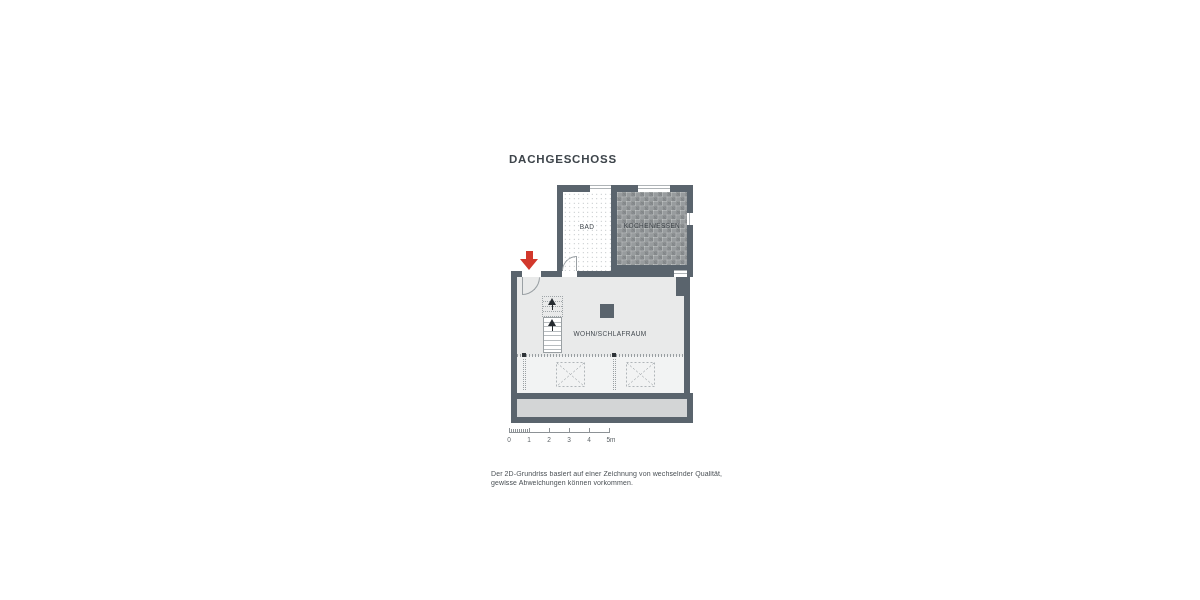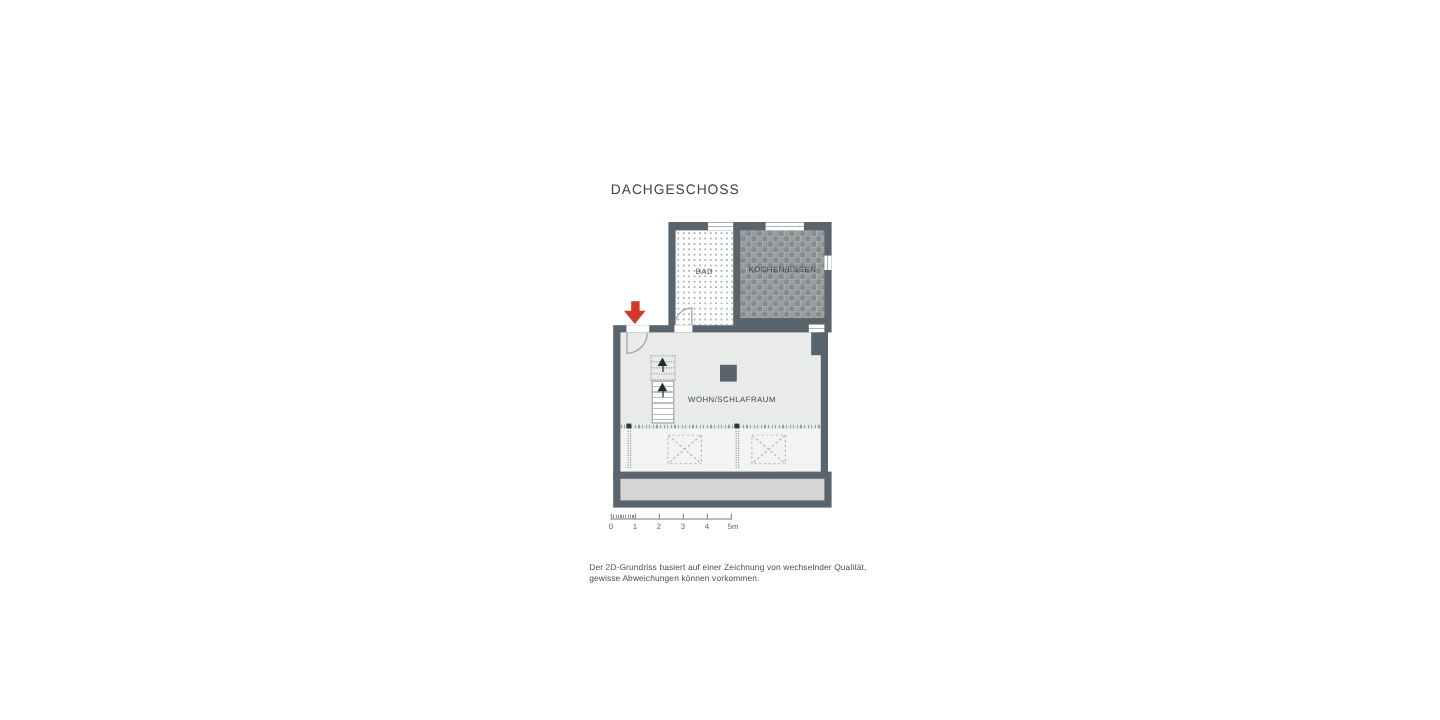"DACHGESCHOSS" .title { font-weight: 400 -> 700 }
